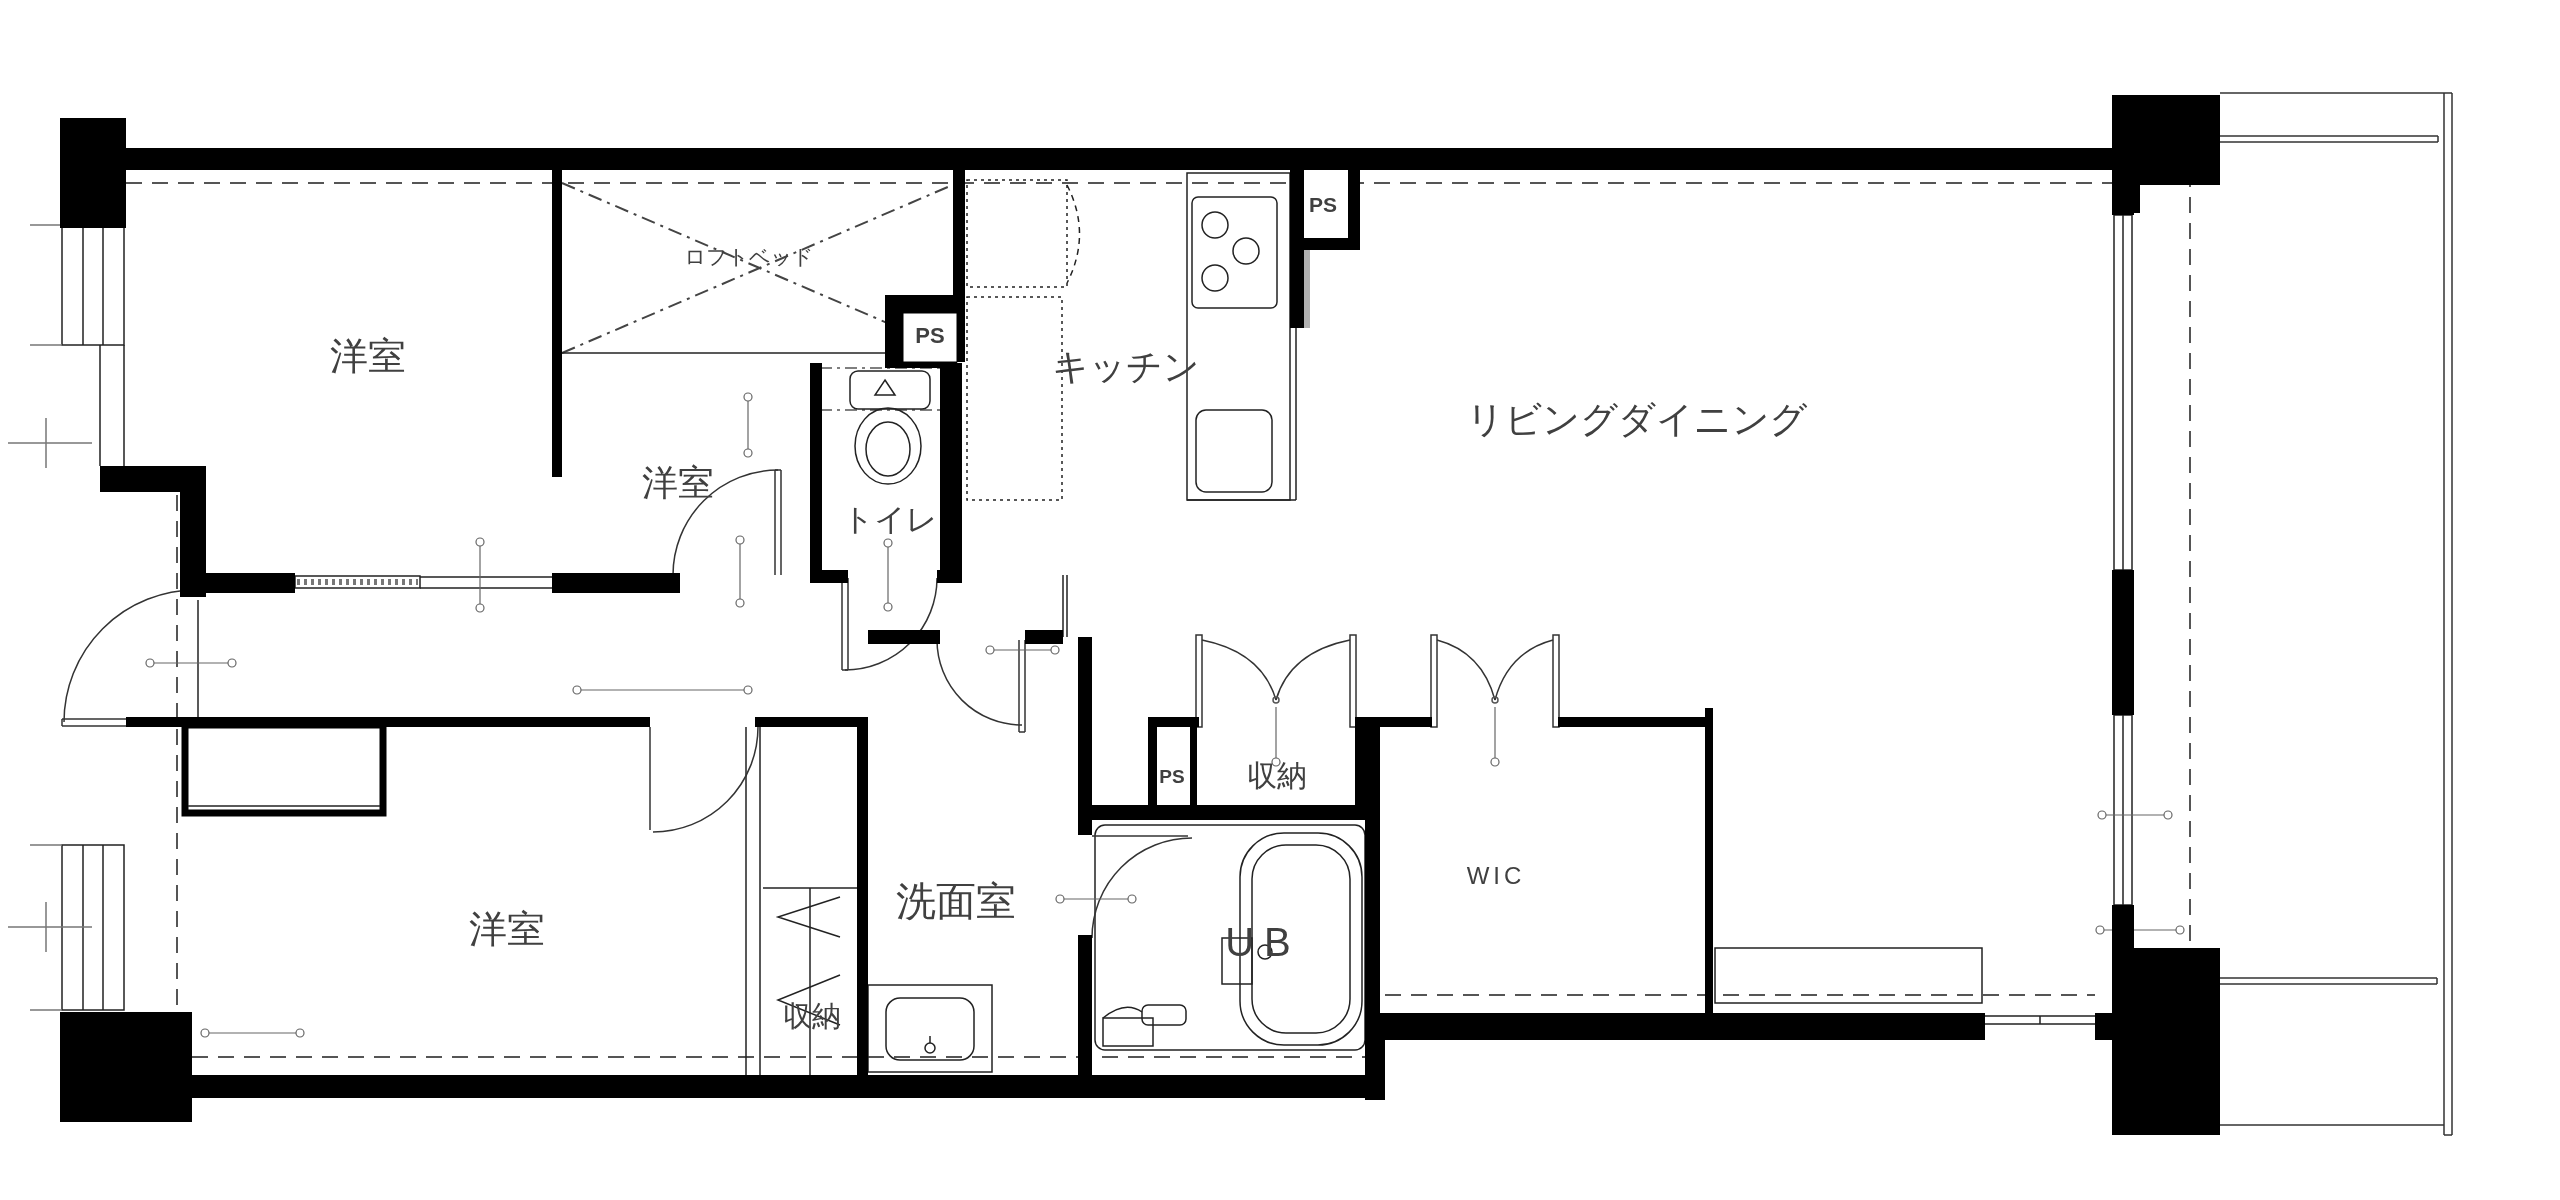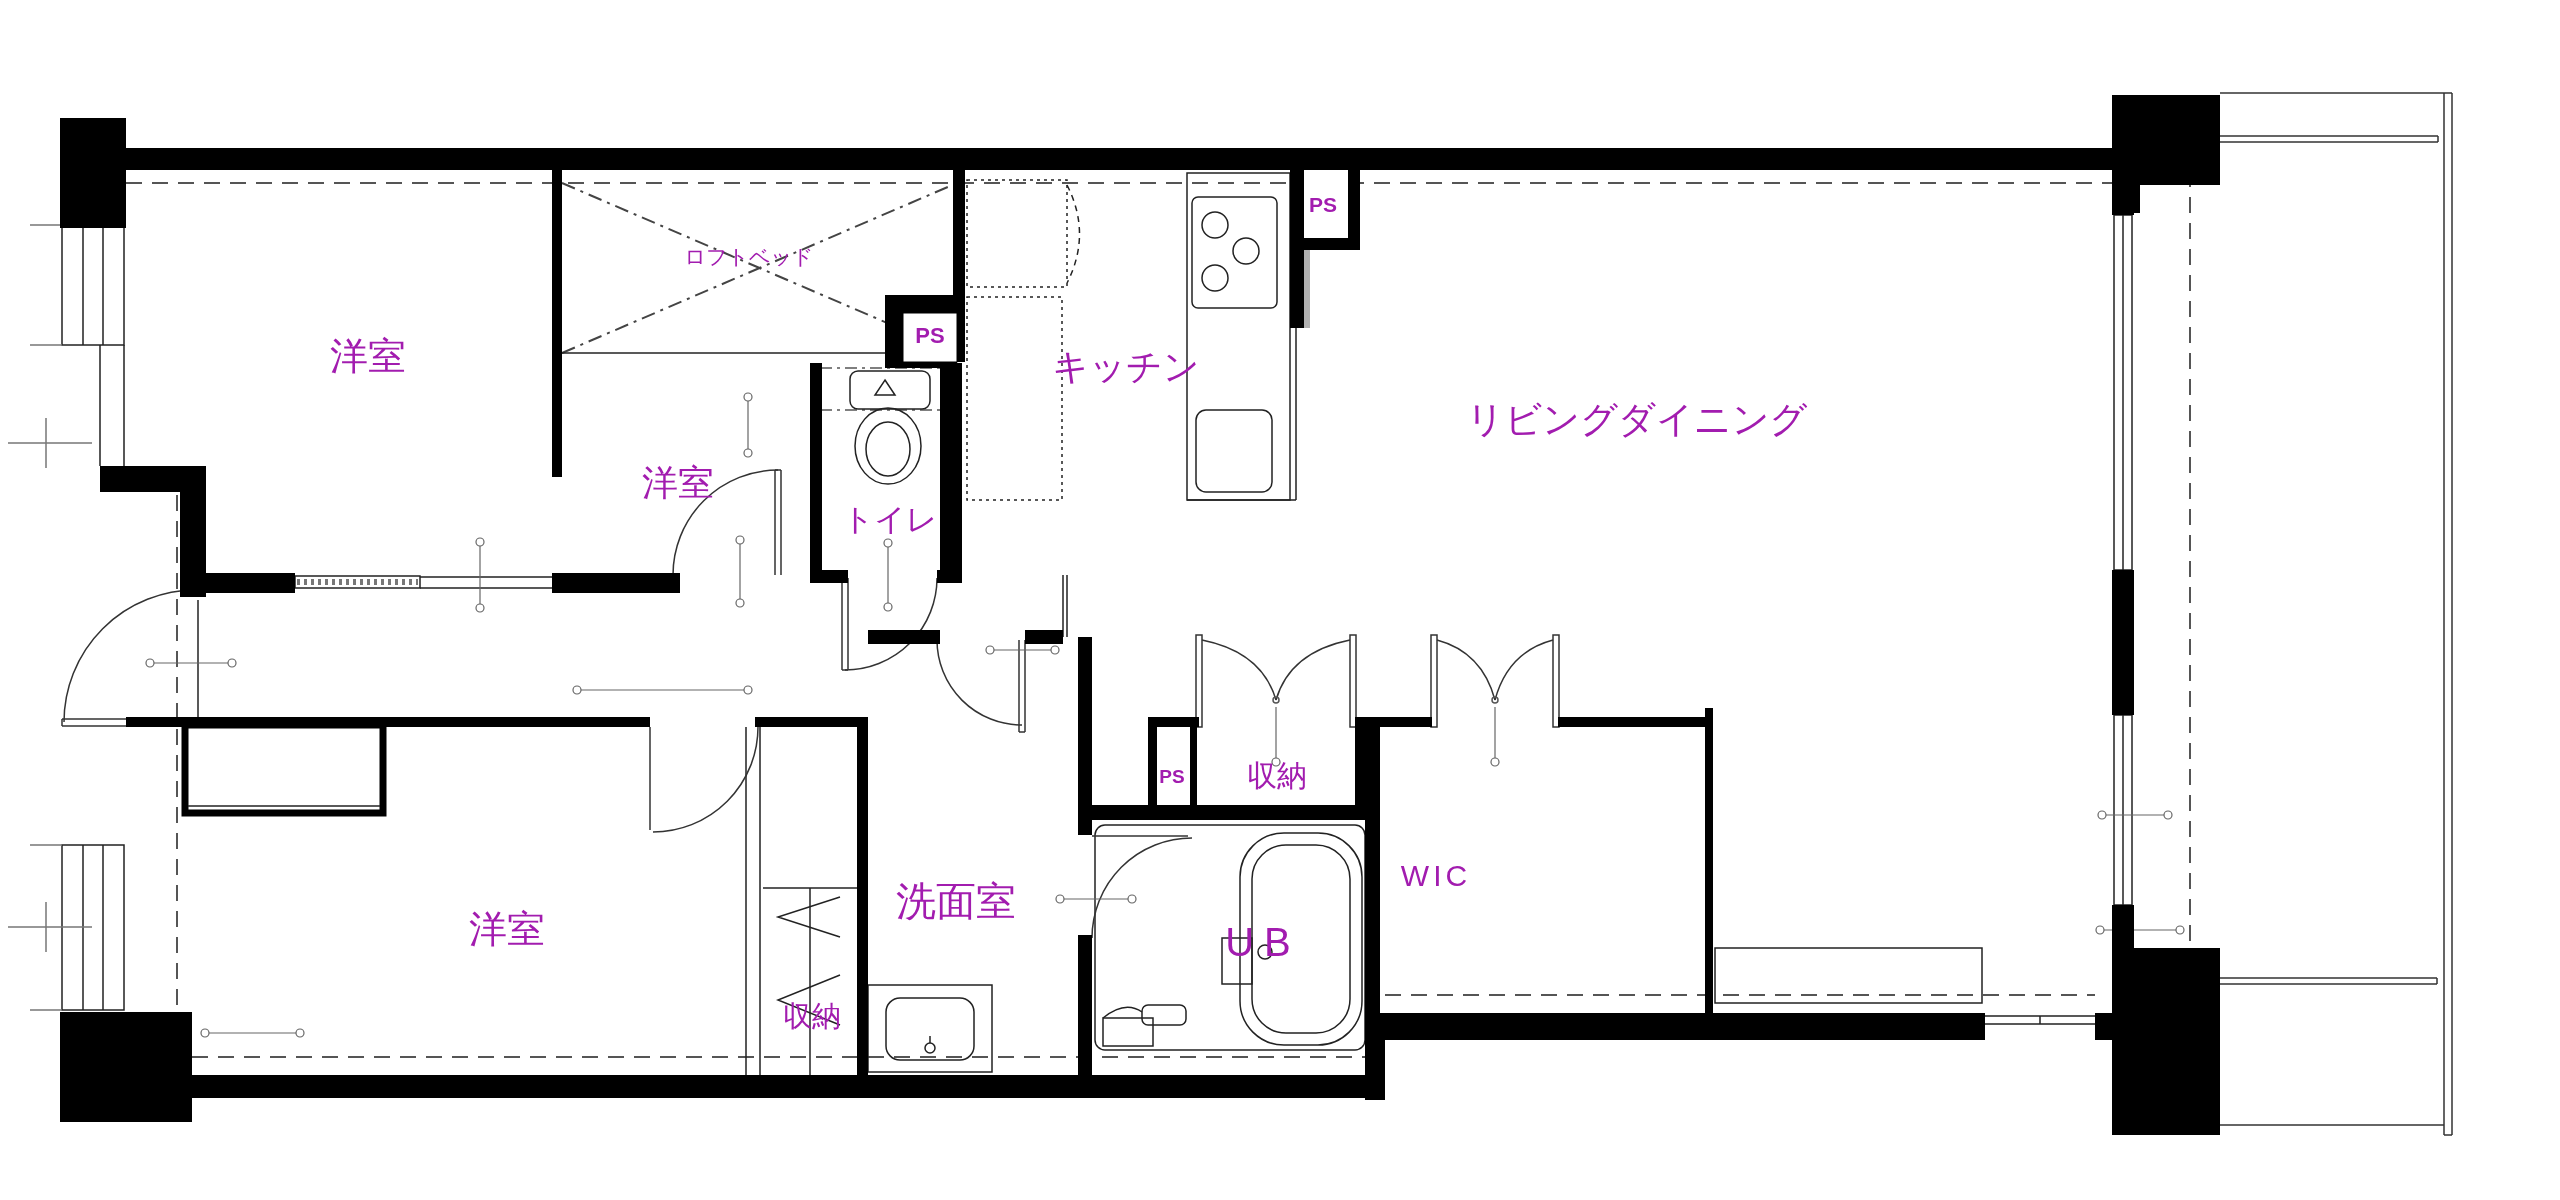"PS" .lbl { color: #a21caf -> #404040 }
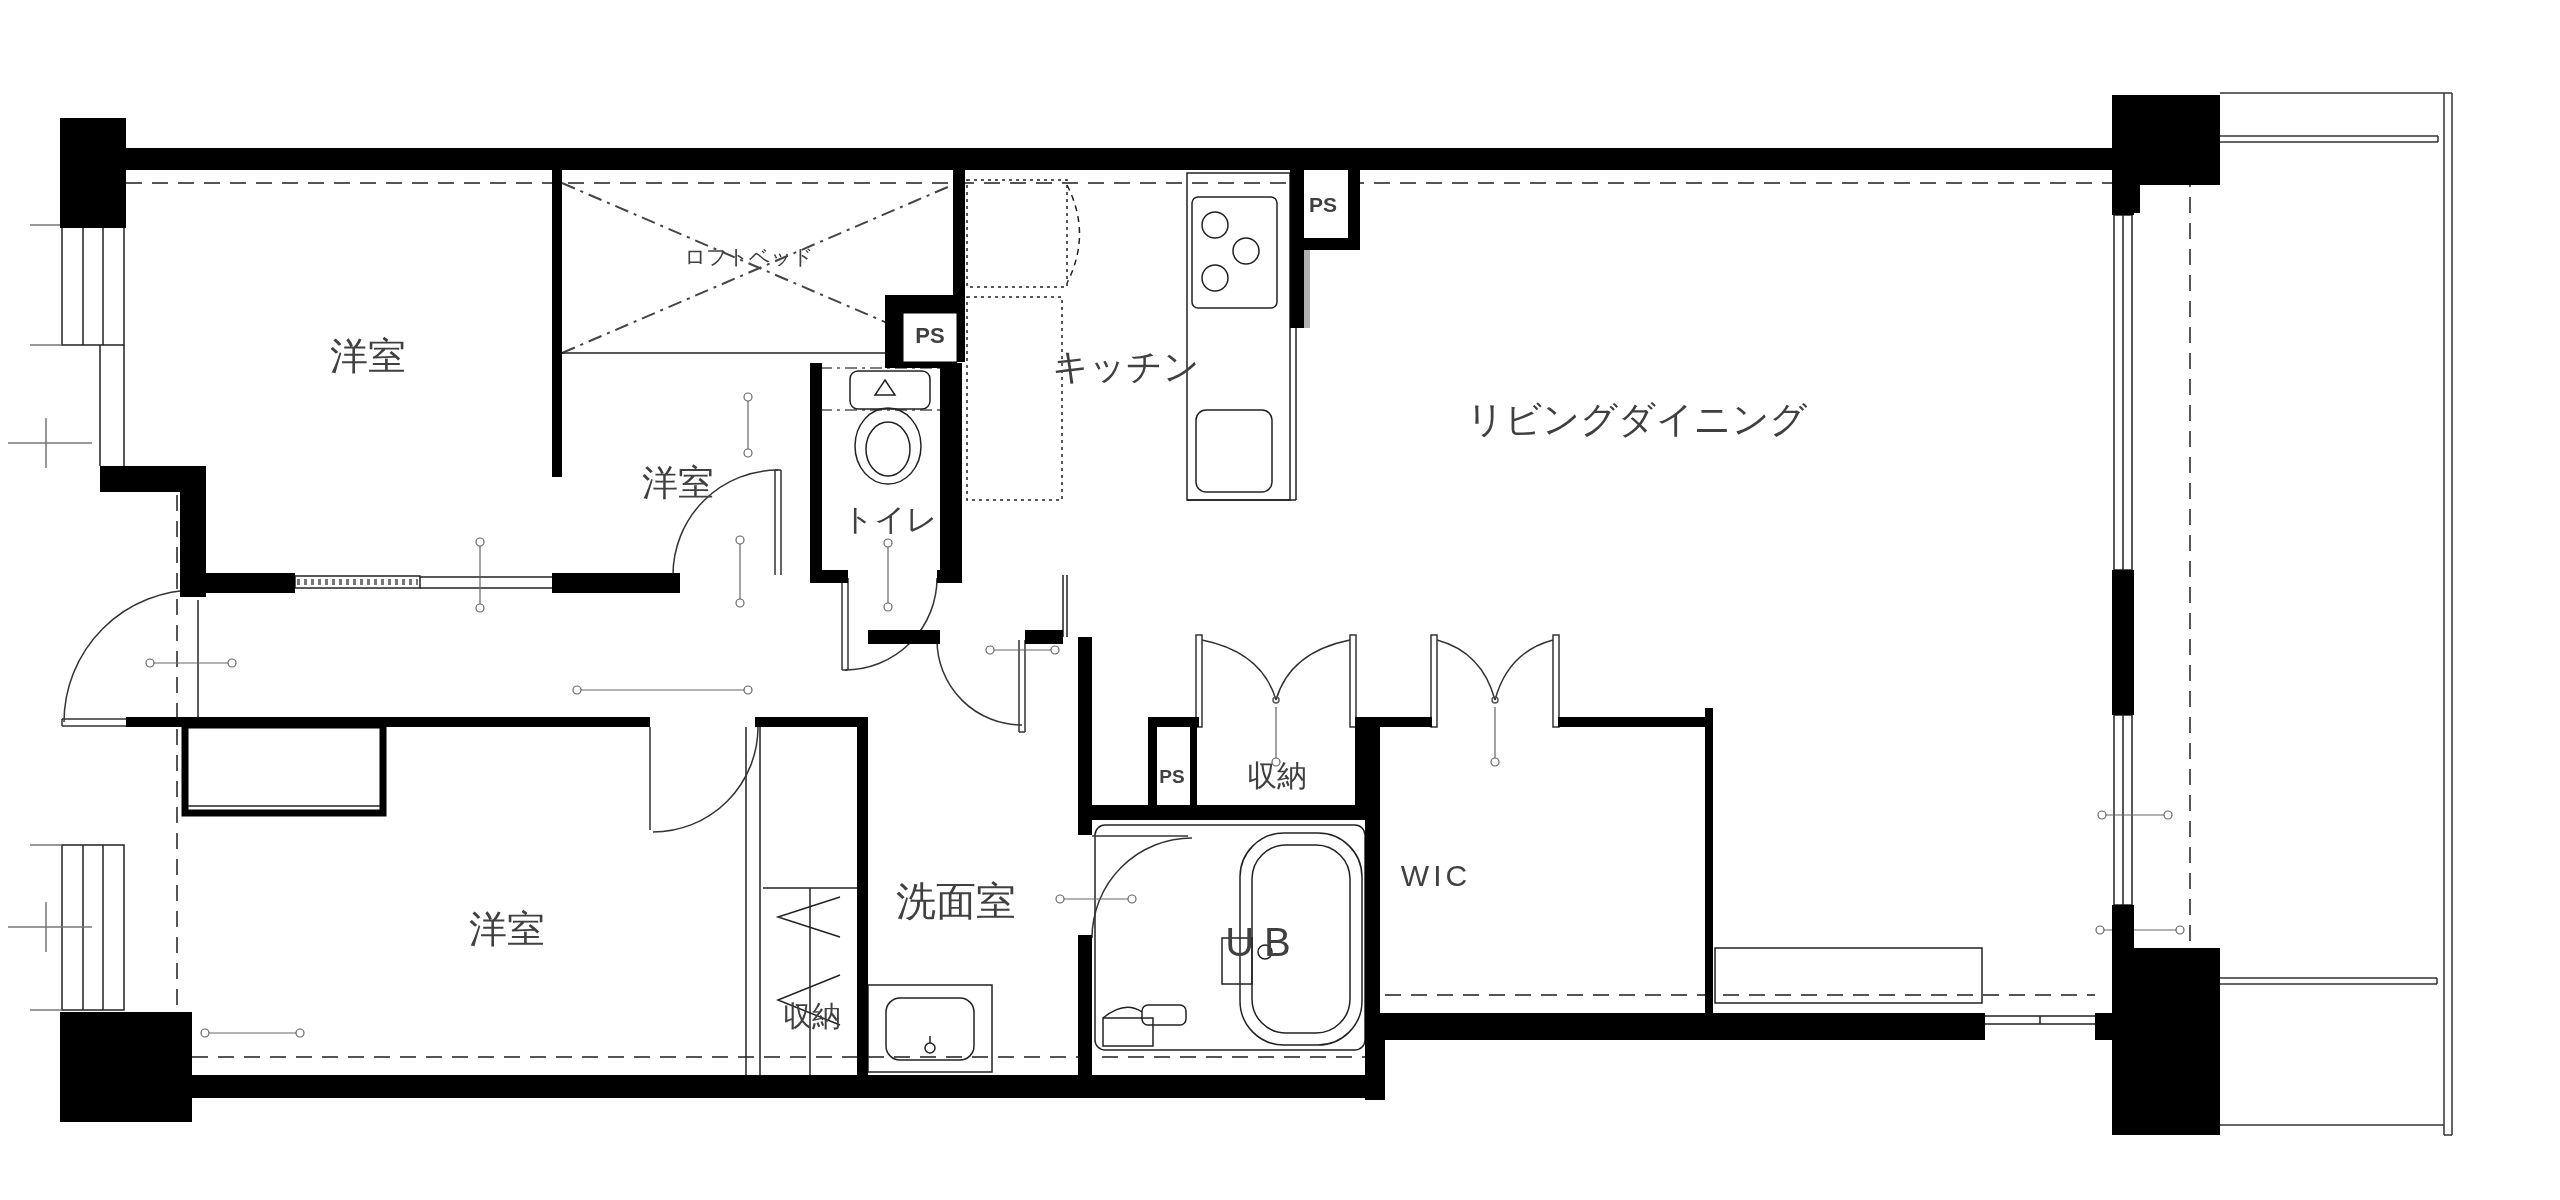"WIC" div.lbl { font-size: 30px -> 24px; left: 1436px -> 1496px }
